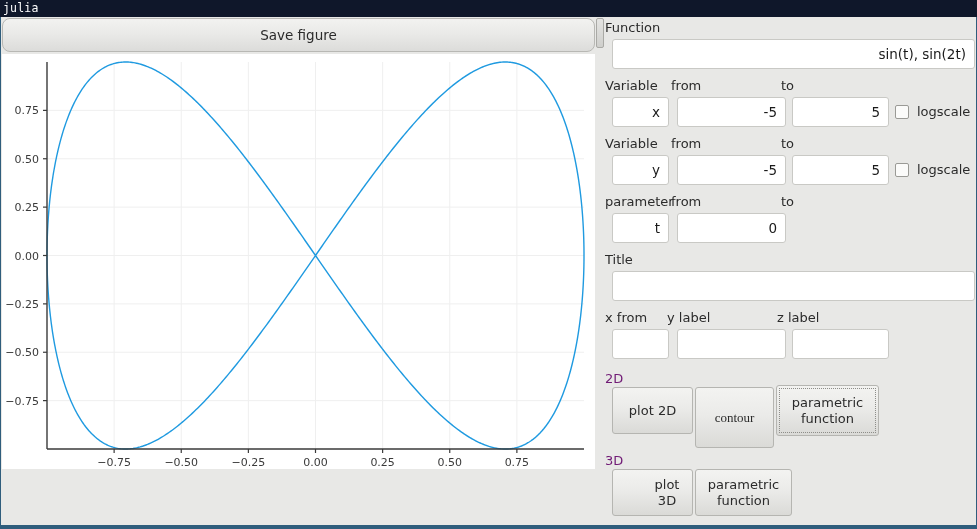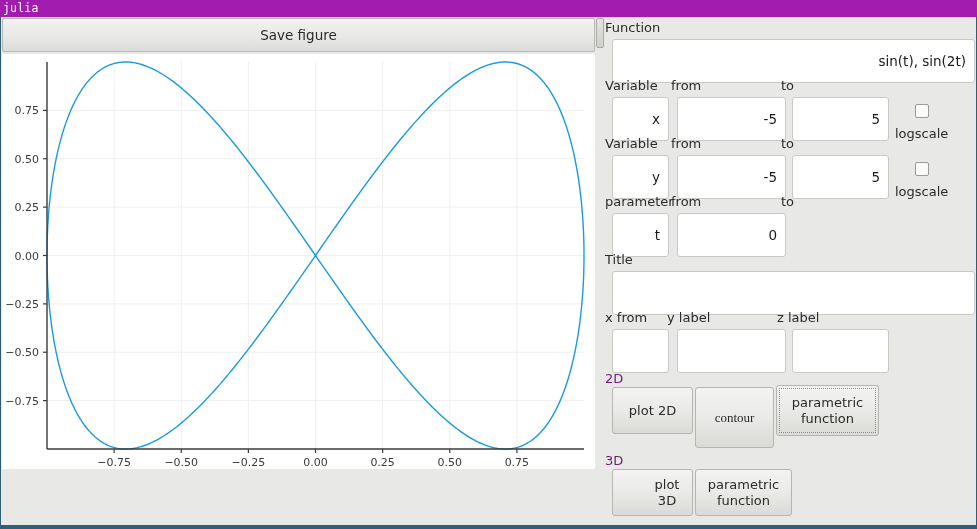"julia" .titlebar { background: #a21caf -> #0f172a }
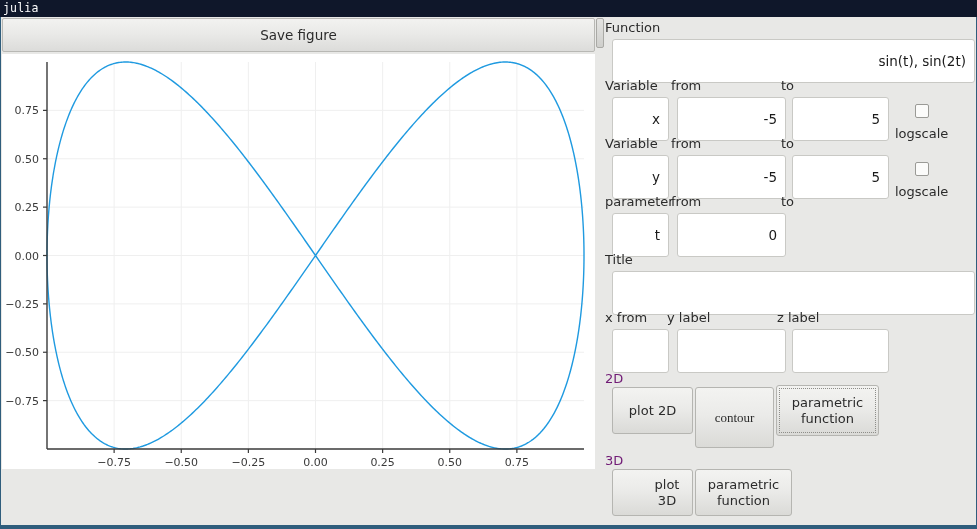"Save figure" .save-figure-btn { border-radius: 2px -> 8px }
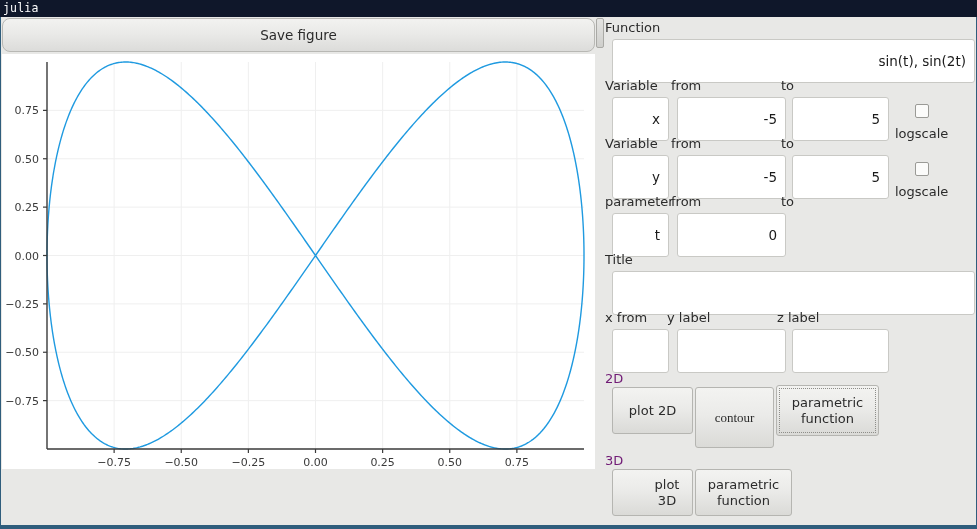"sin(t), sin(2t)" .field { height: 44px -> 30px }
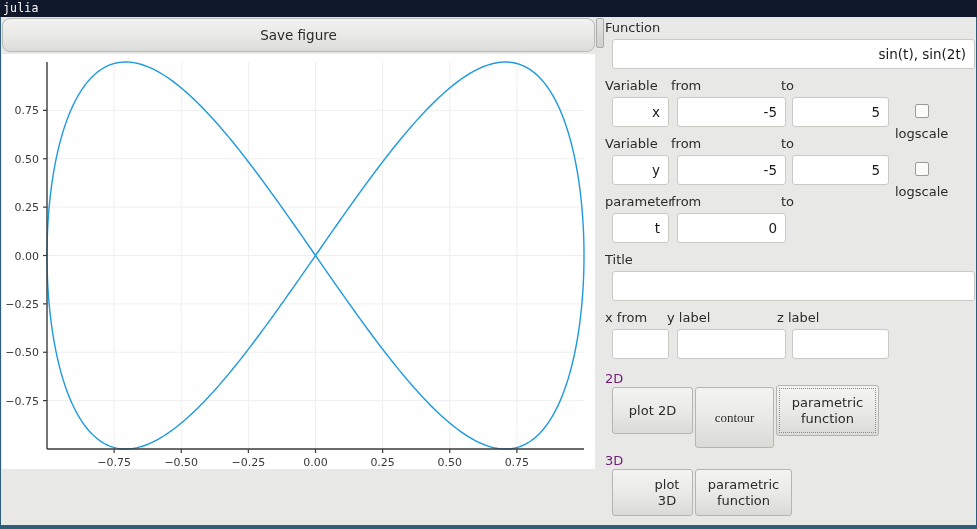"logscale" .checkwrap { flex-direction: column -> none }
